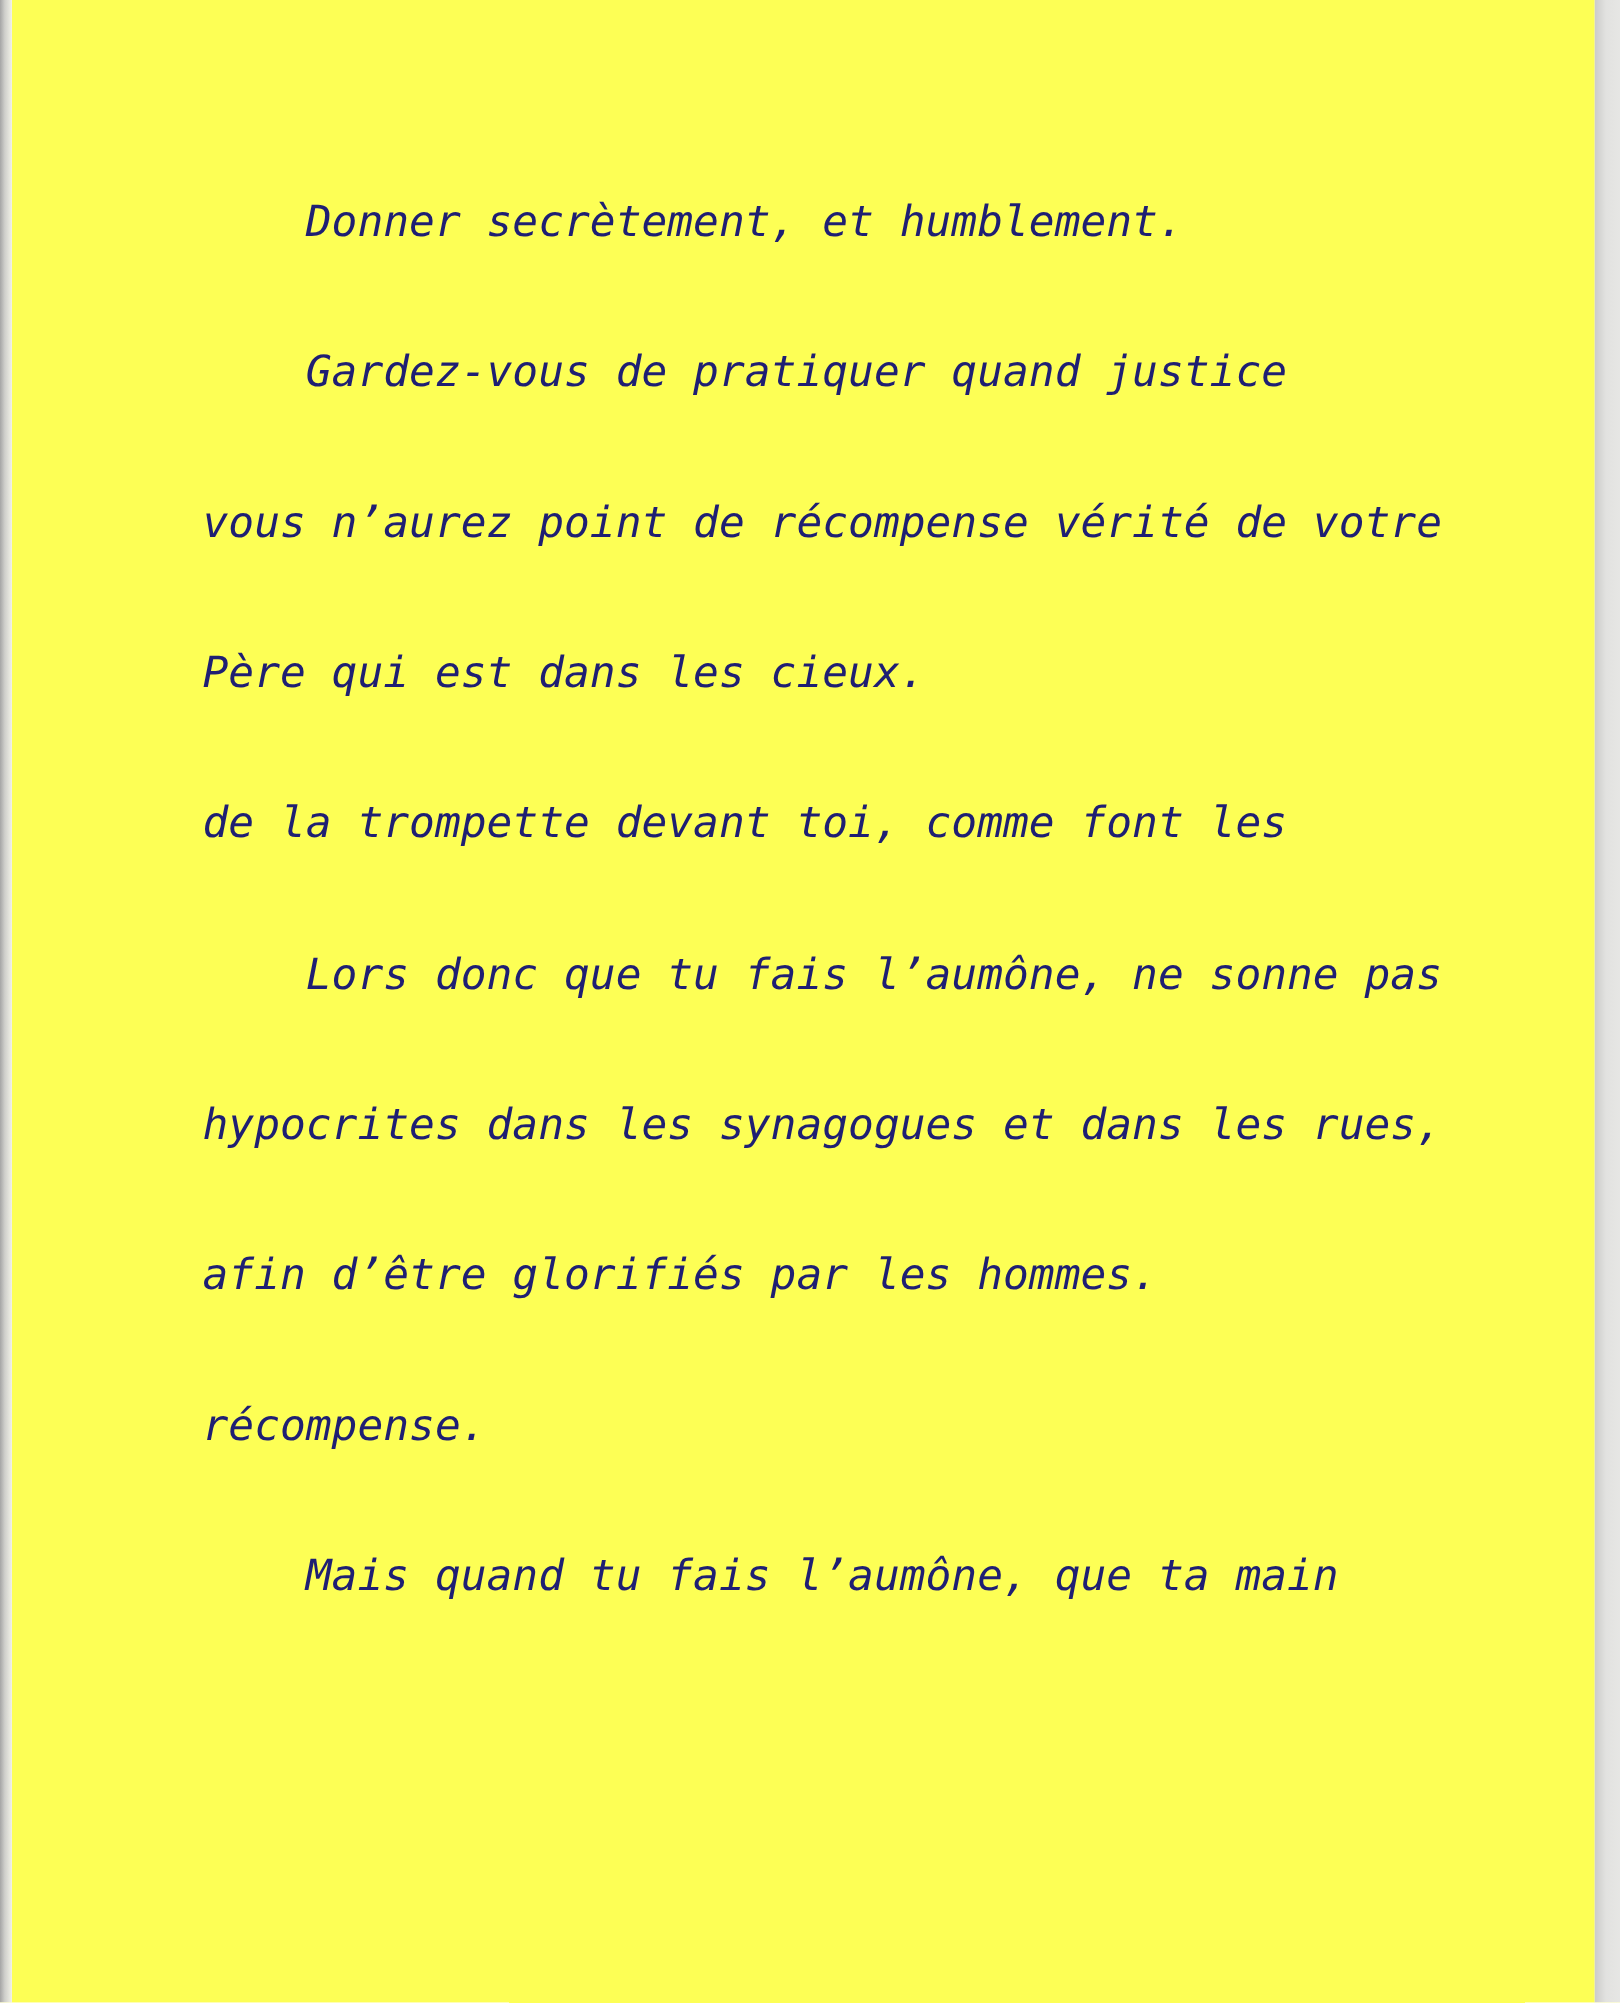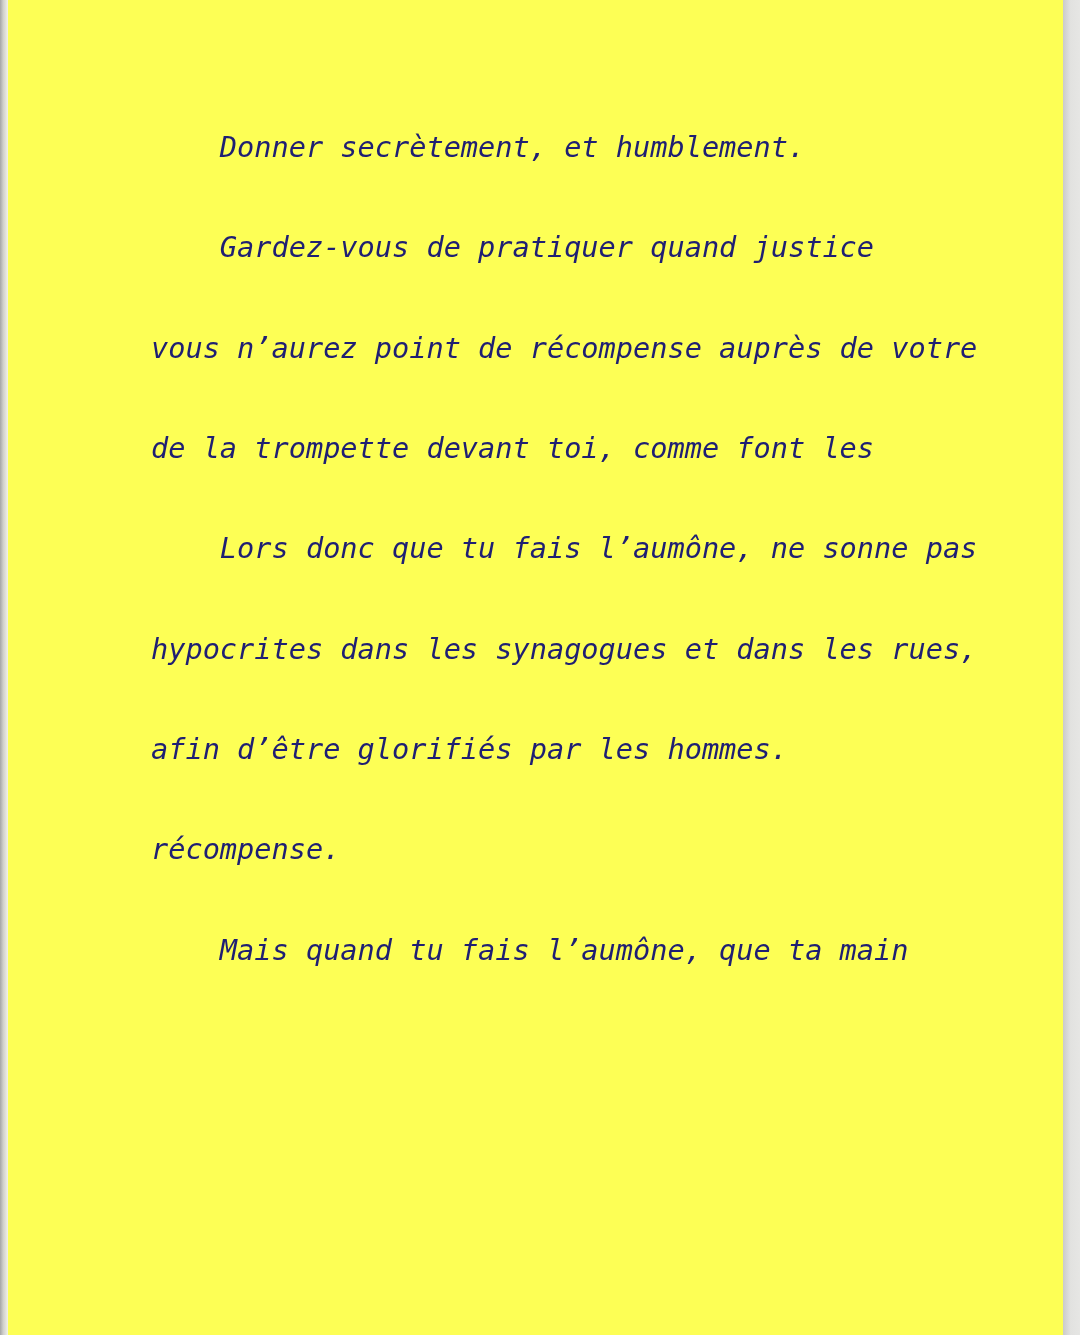"Donner secrètement, et humblement." .line { margin-left: 16px -> none }
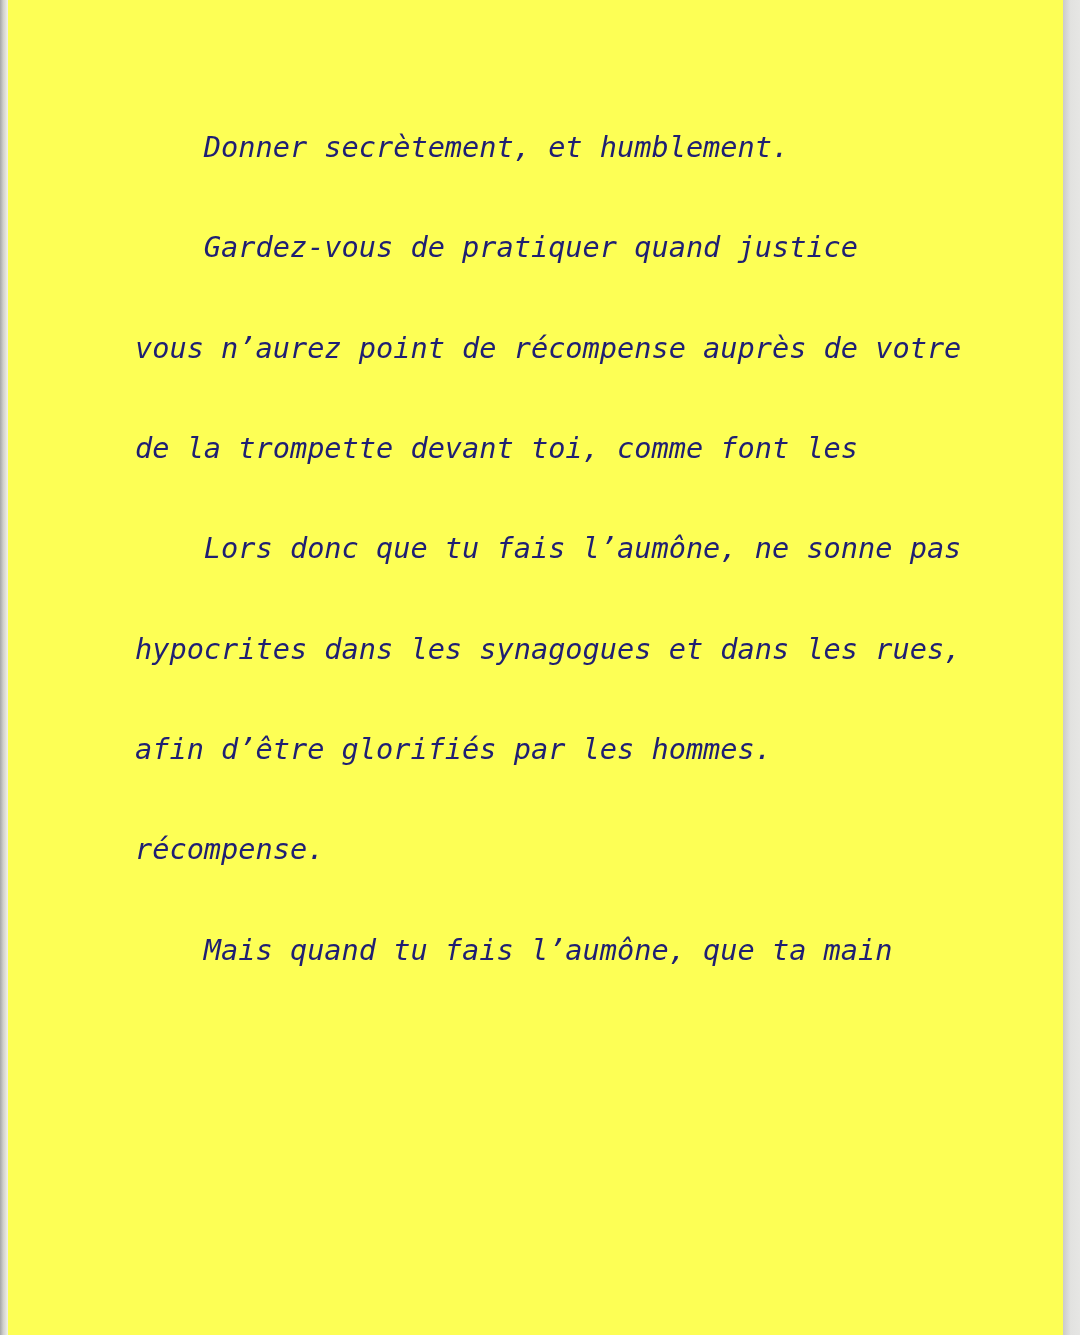"vous n’aurez point de récompense" div.line { text: auprès -> vérité }
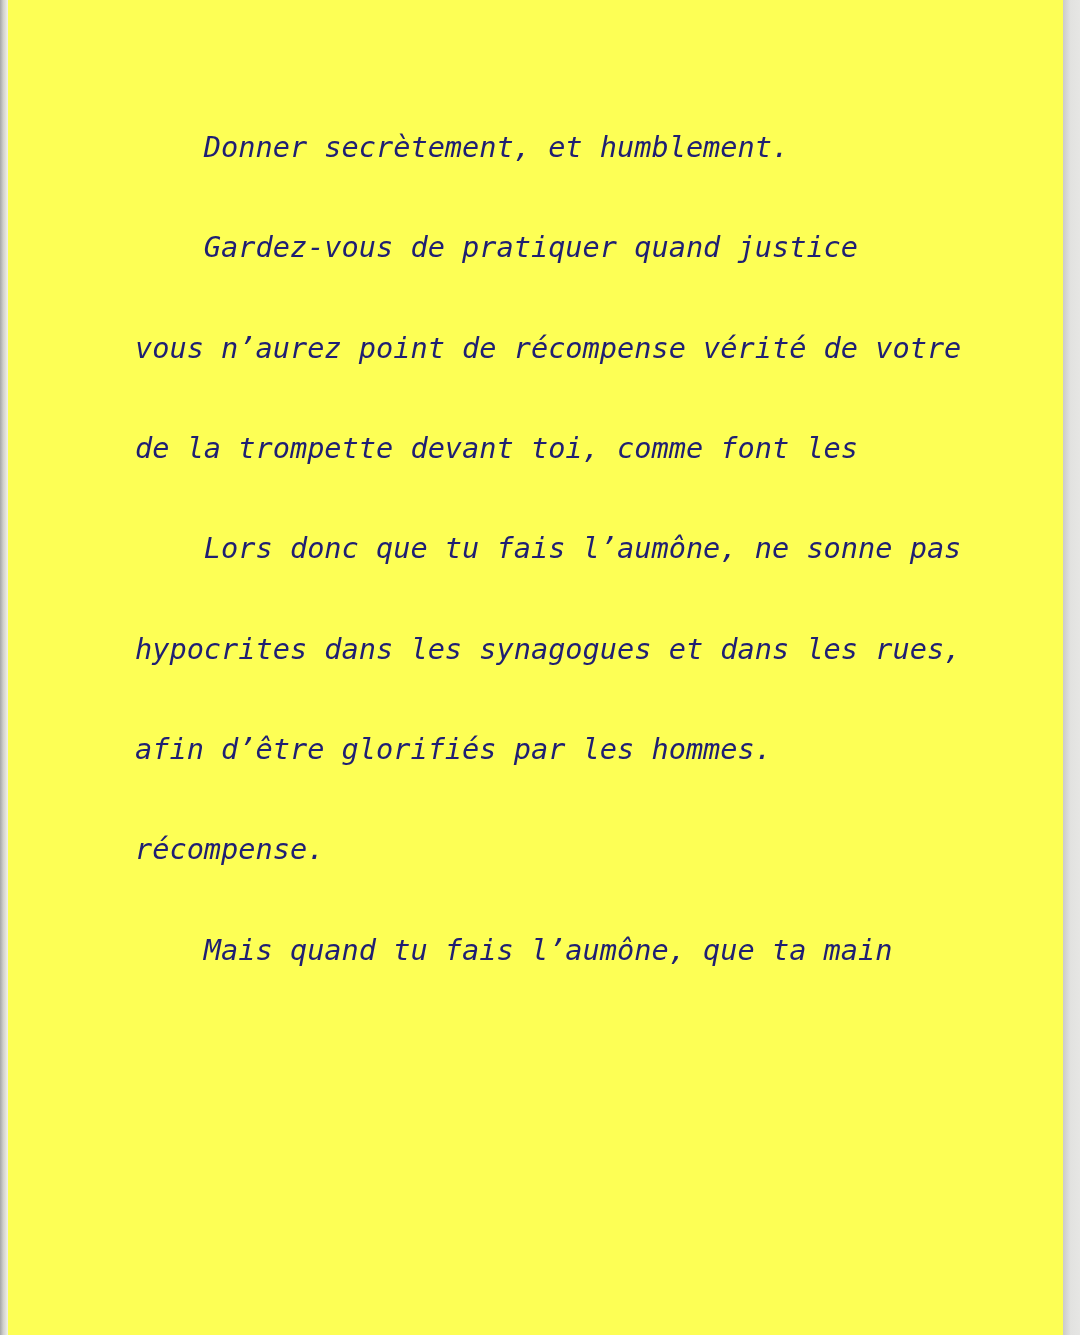"Père qui est dans les" div.line { html: none -> <div>Père qui est dans les cieux.</div> }
